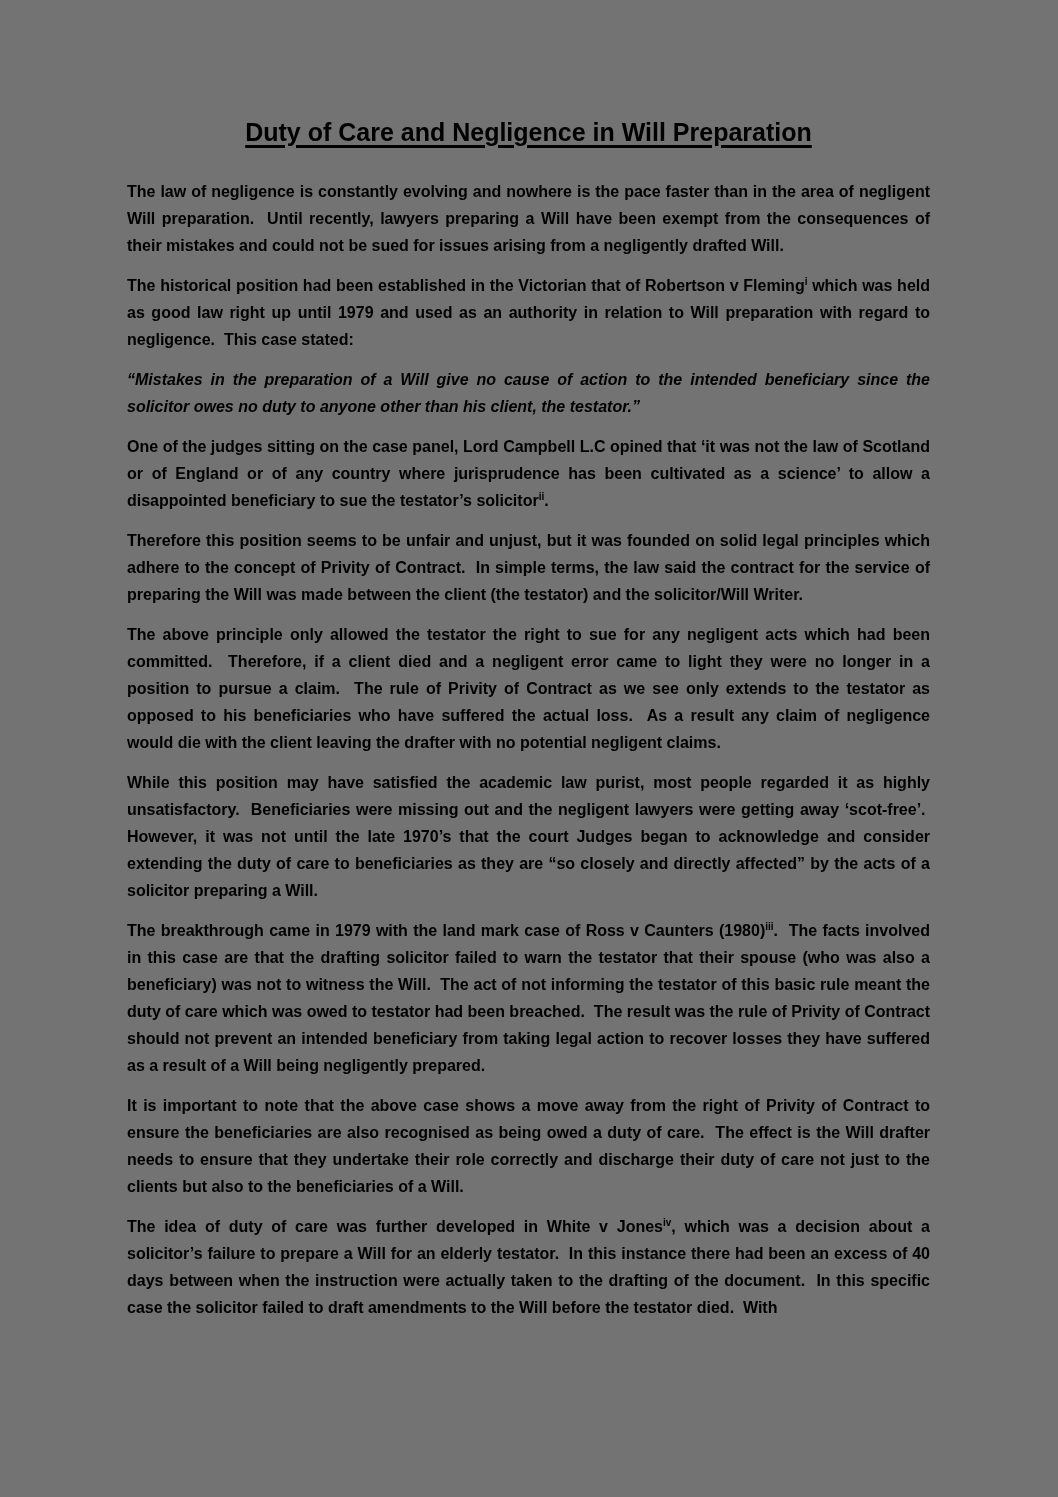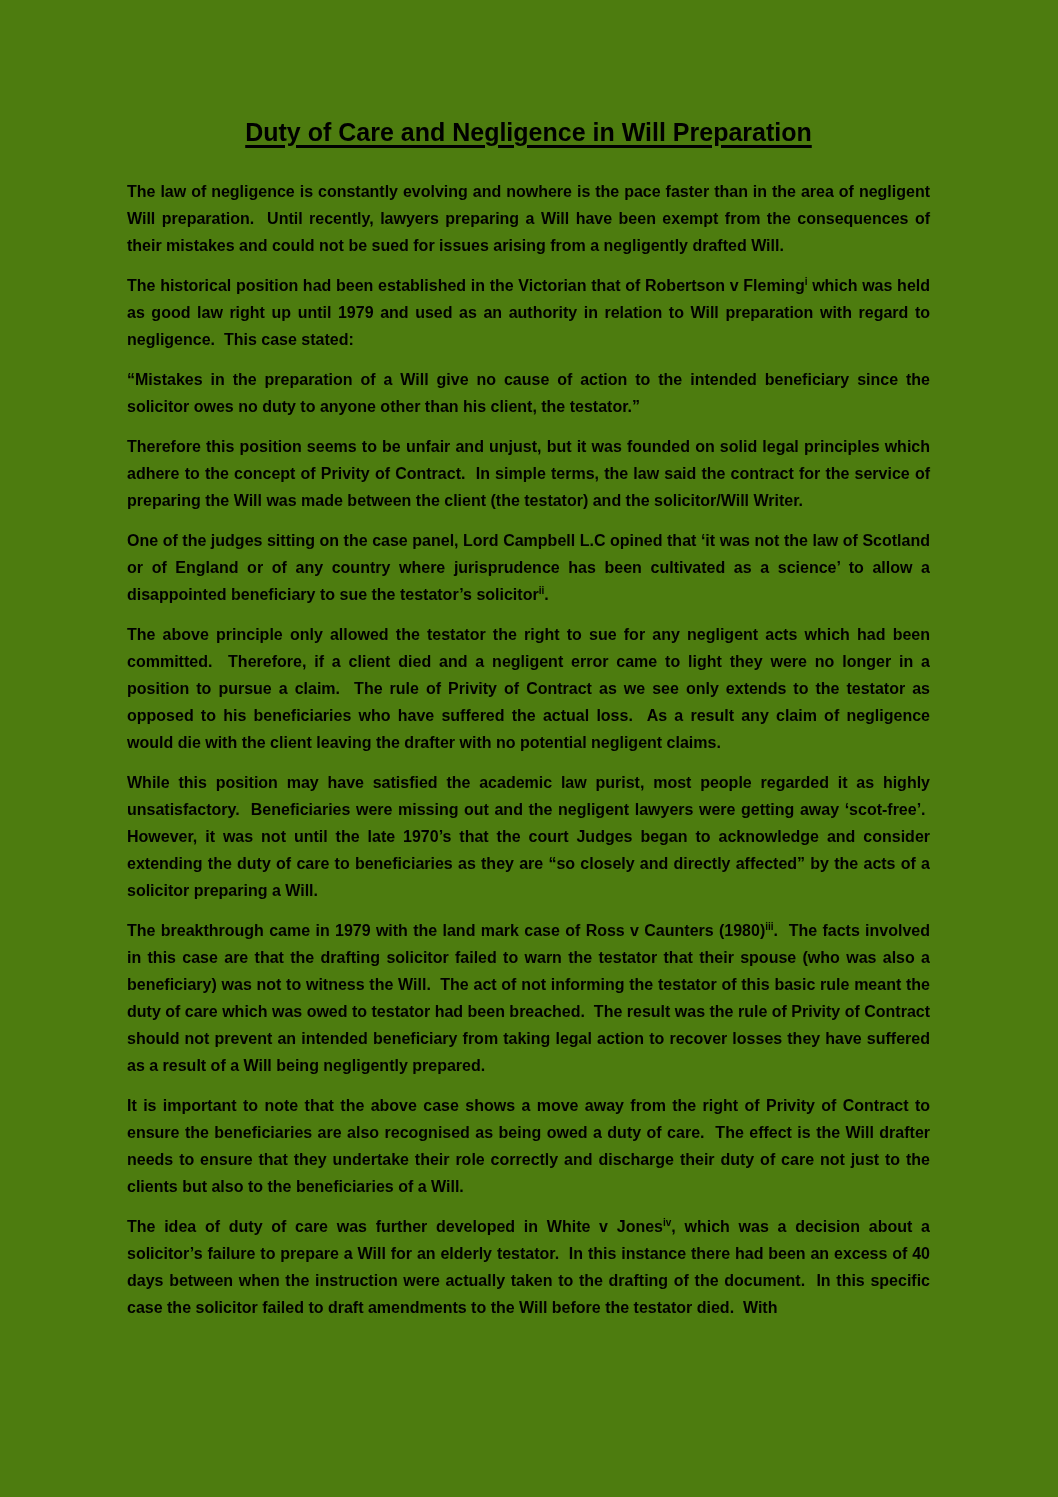"Duty of Care and Negligence" .page { background: #4d7c0f -> #737373 }
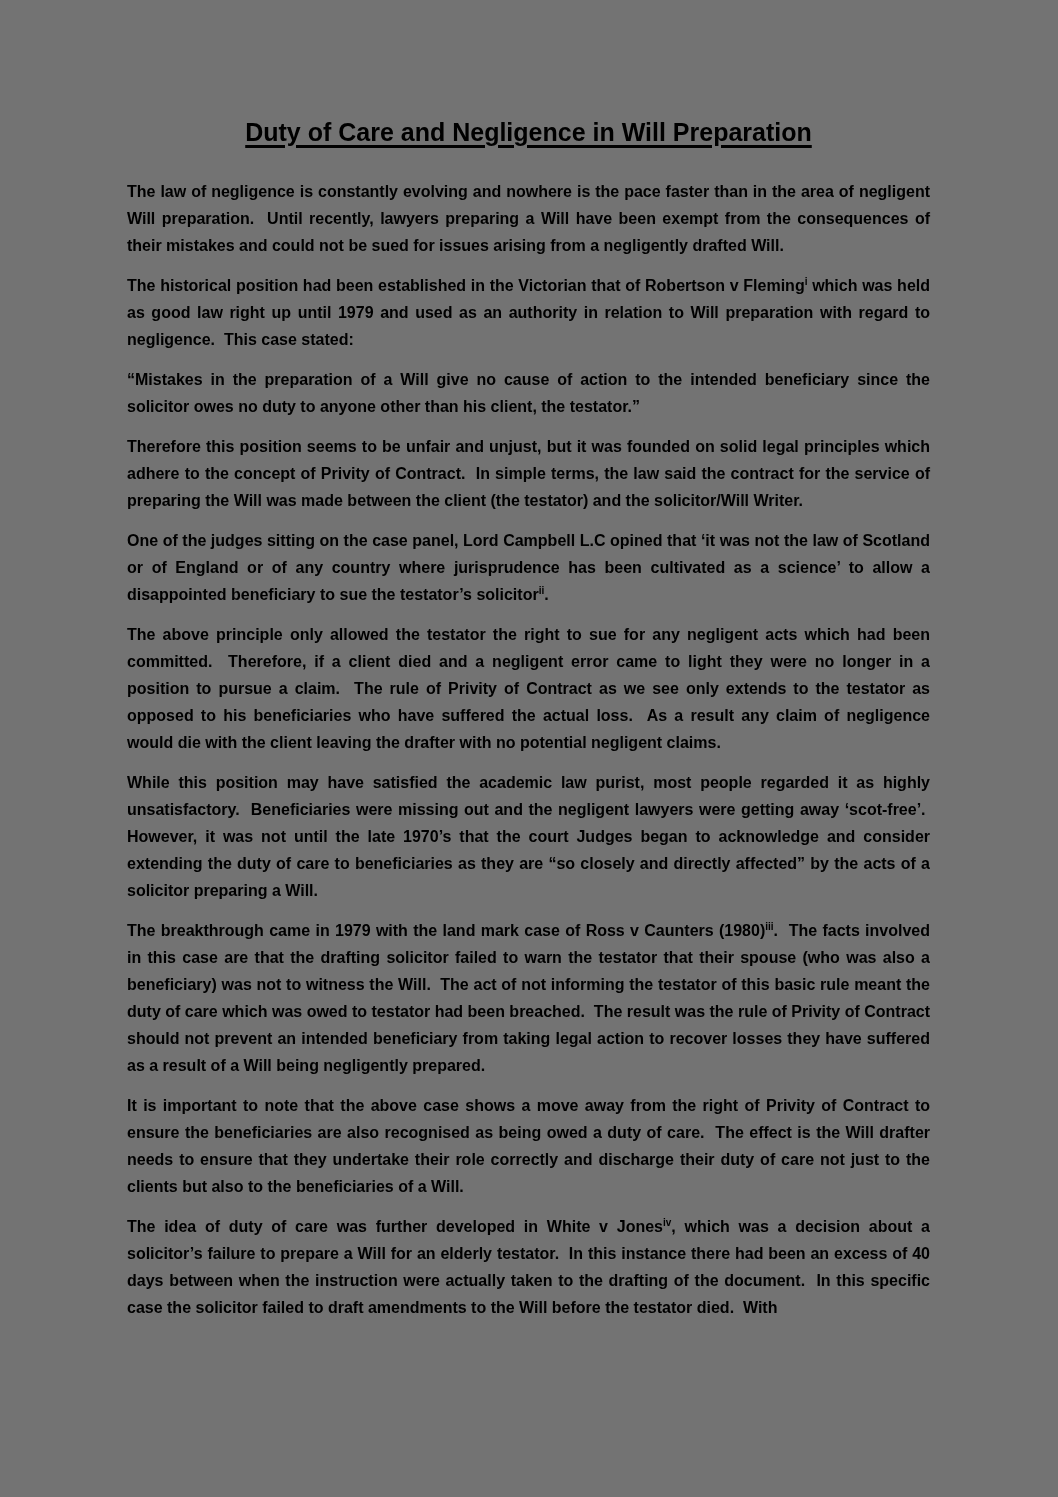"“Mistakes in the preparation of" .doc-body .para.quote { font-style: none -> italic }
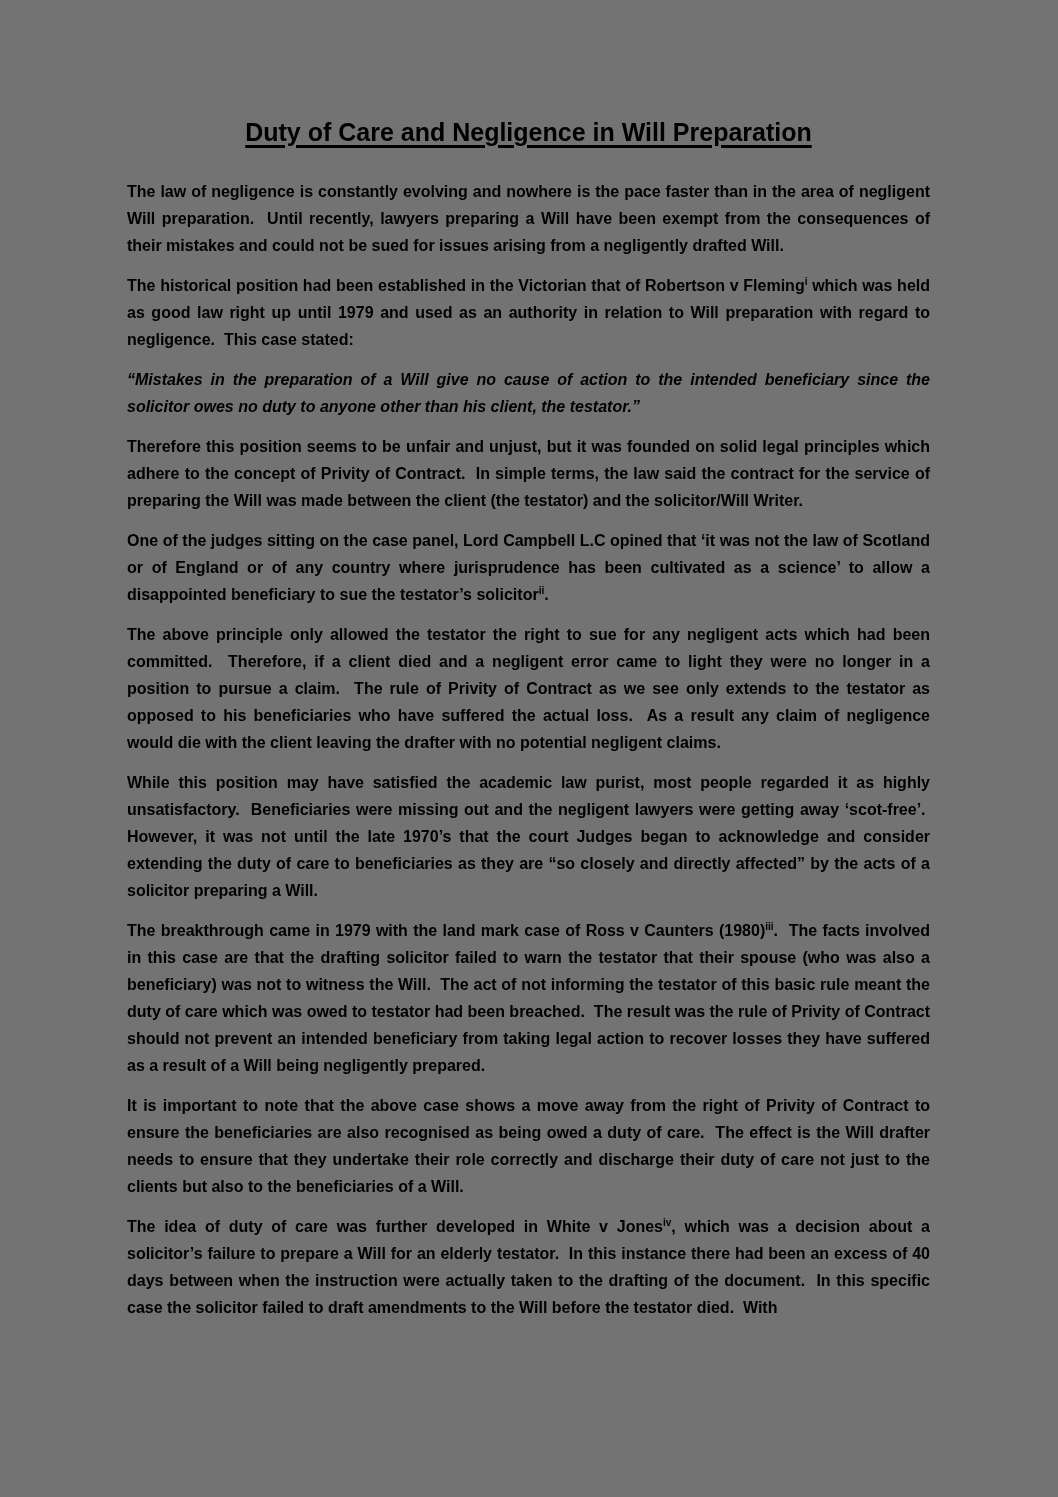"Therefore this position seems to" p.para { order: before "One of the judges sitting" -> after "One of the judges sitting" }
